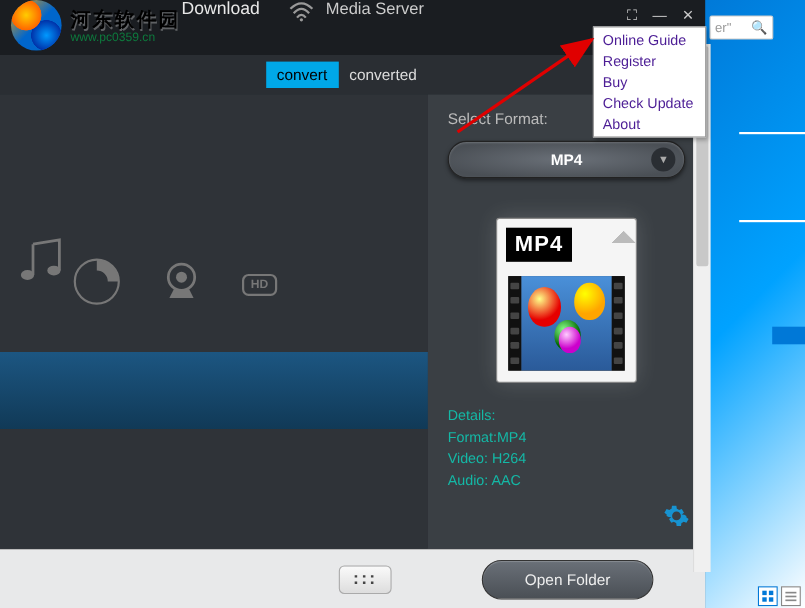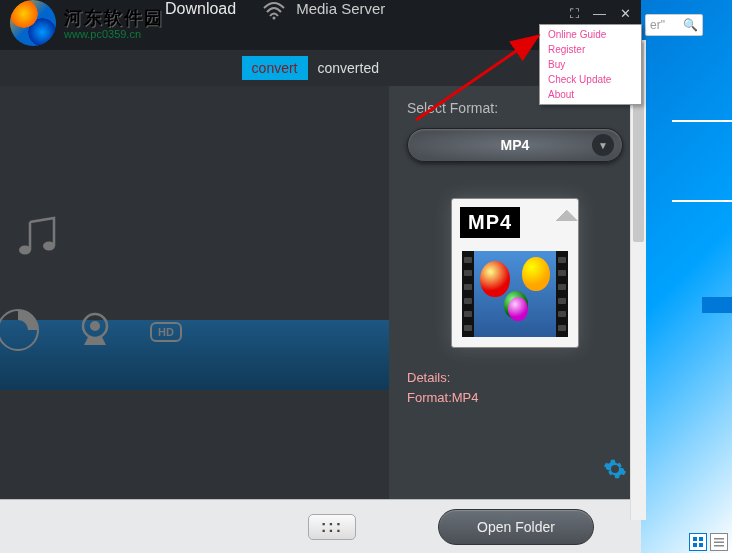"Online Guide" .context-menu div { color: #ec4899 -> #4c1d95; font-size: 10px -> 13px }
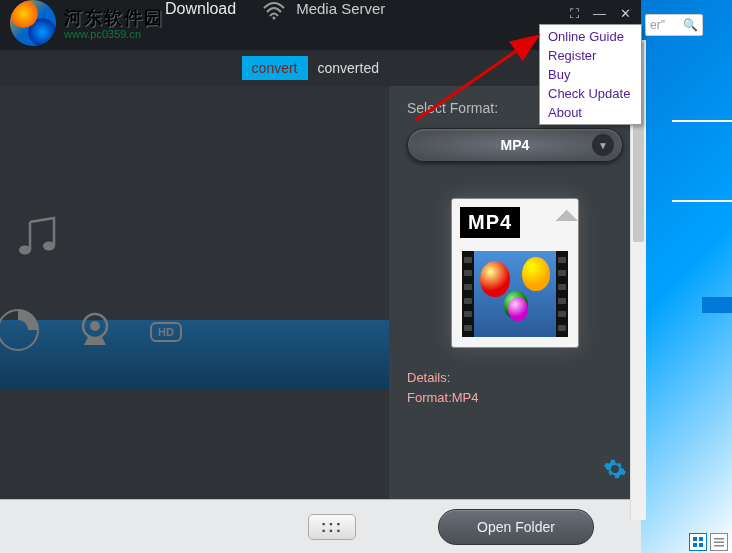"convert" .tab.active { color: #7f1d1d -> #000000 }
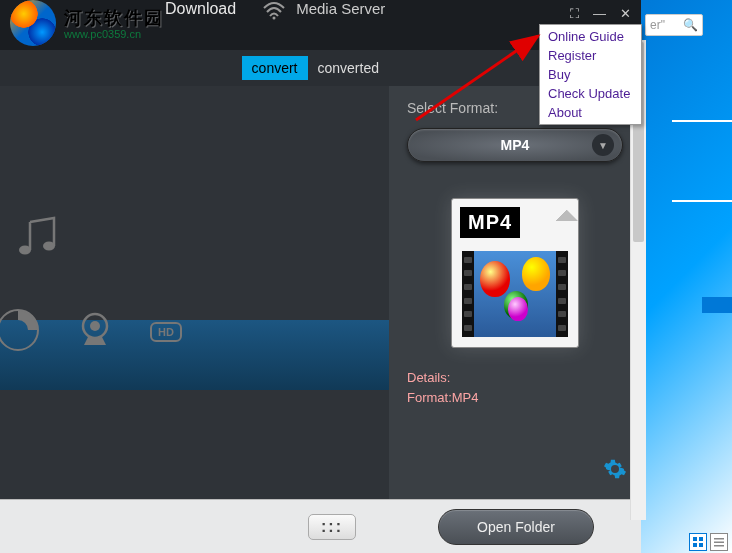"HD" .media-icons { flex-direction: column -> row }
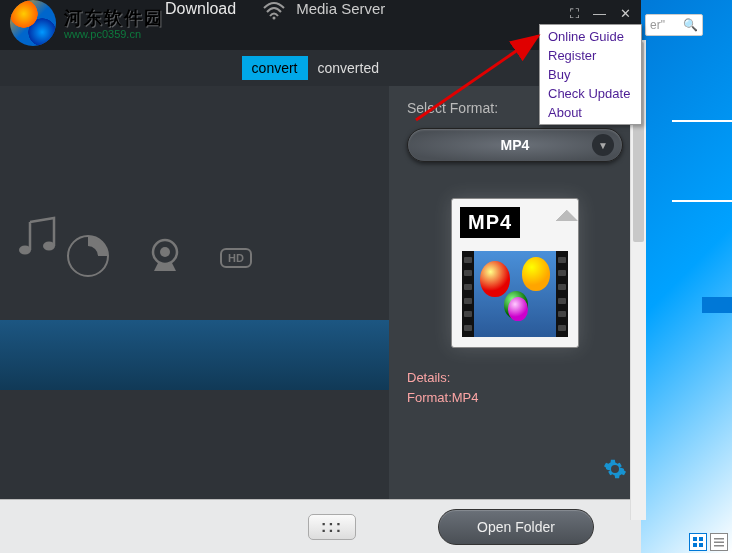"Details:" .details { color: #fca5a5 -> #14b8a6 }
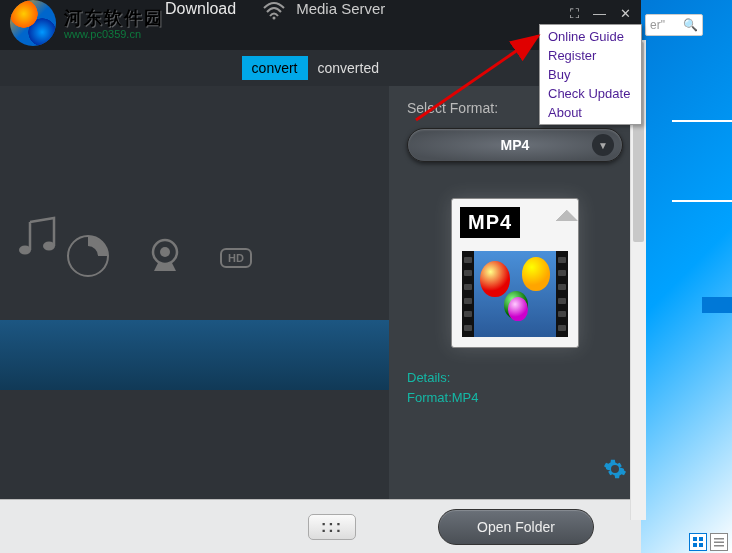"Video: H264" div { html: none -> <div>Video: H264</div> }
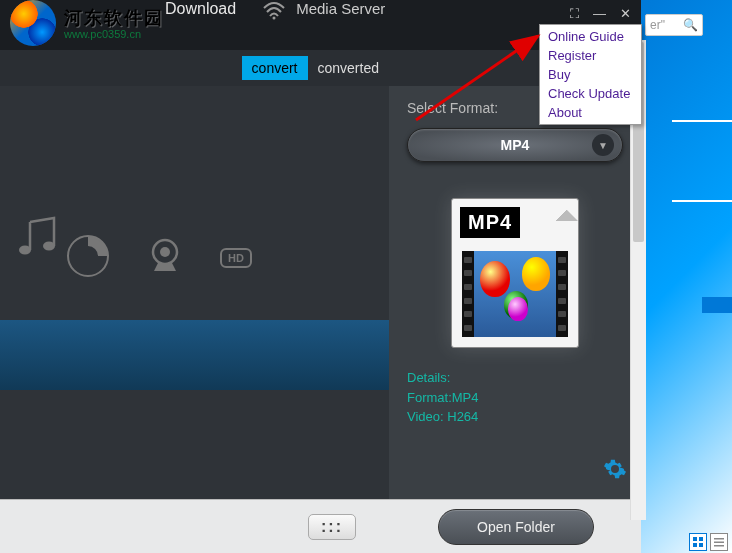"Audio: AAC" div { html: none -> <div>Audio: AAC</div> }
